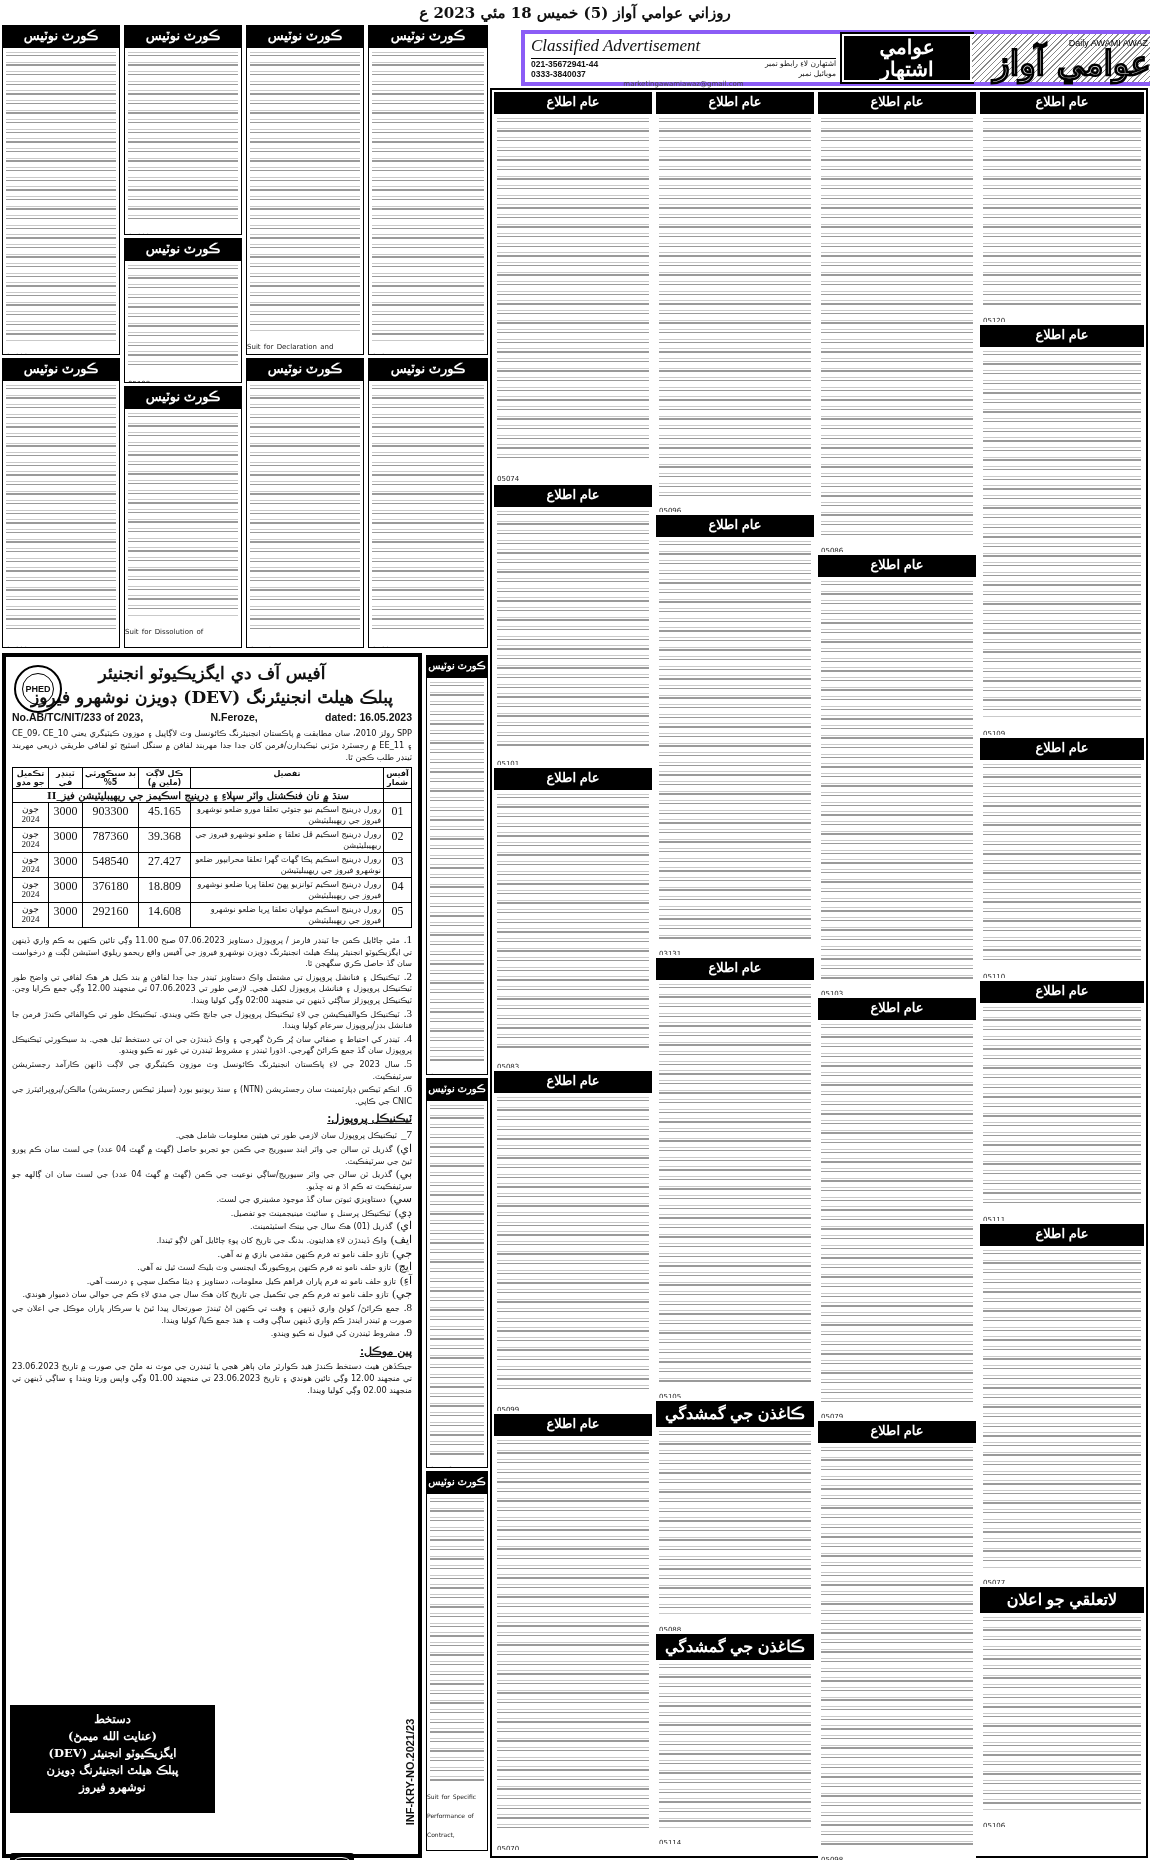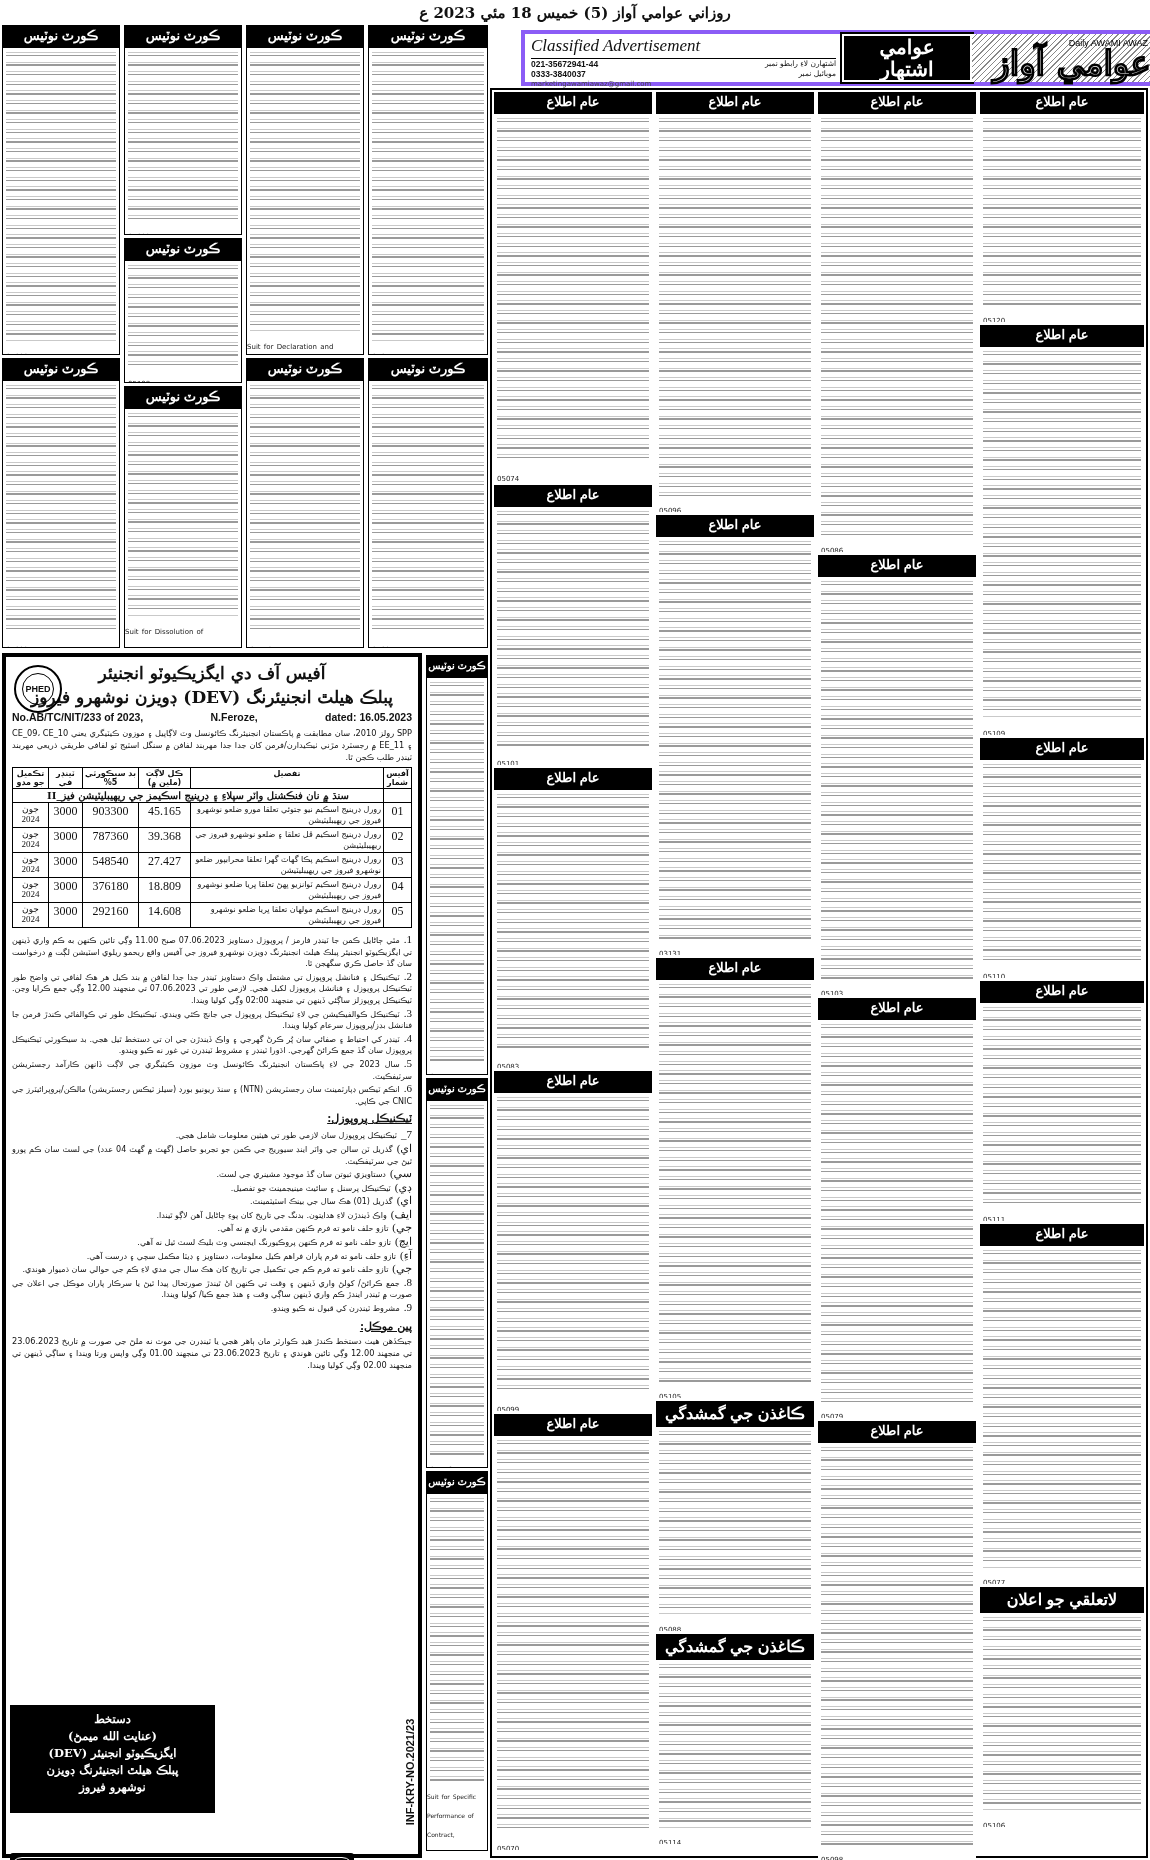"marketingawamiawaz@gmail.com" .mast-info .mail { text-align: left -> center }
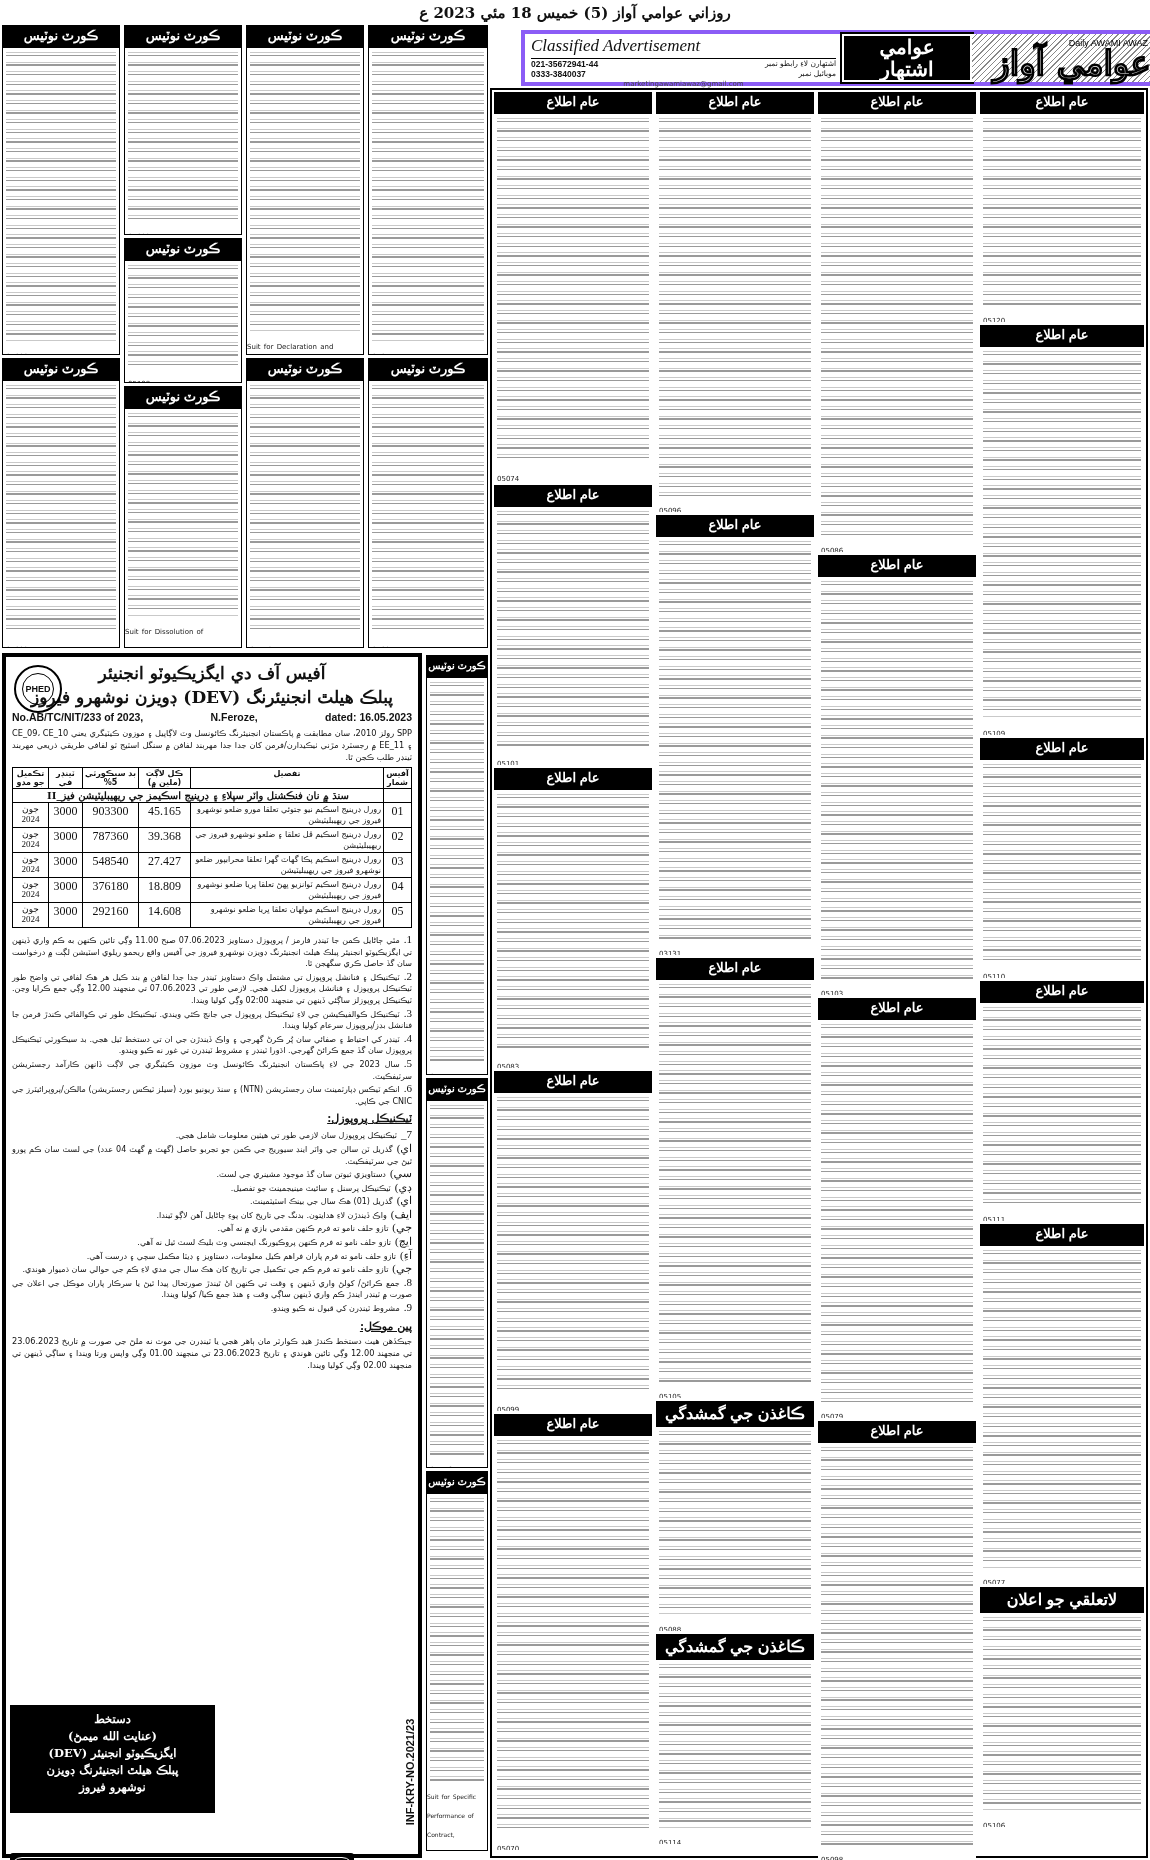"بي)گذريل ٽن سالن جي واٽر" li { html: none -> <li><span>بي)</span><span>گذريل ٽن سالن جي واٽر سيوريج/ساڳي نوعيت جي ڪمن (گهٽ ۾ گهٽ 04 عدد) جي لسٽ سان ان ڳالهه جو سرٽيفڪيٽ ته ڪم اڌ ۾ نه ڇڏيو.</span></li> }
